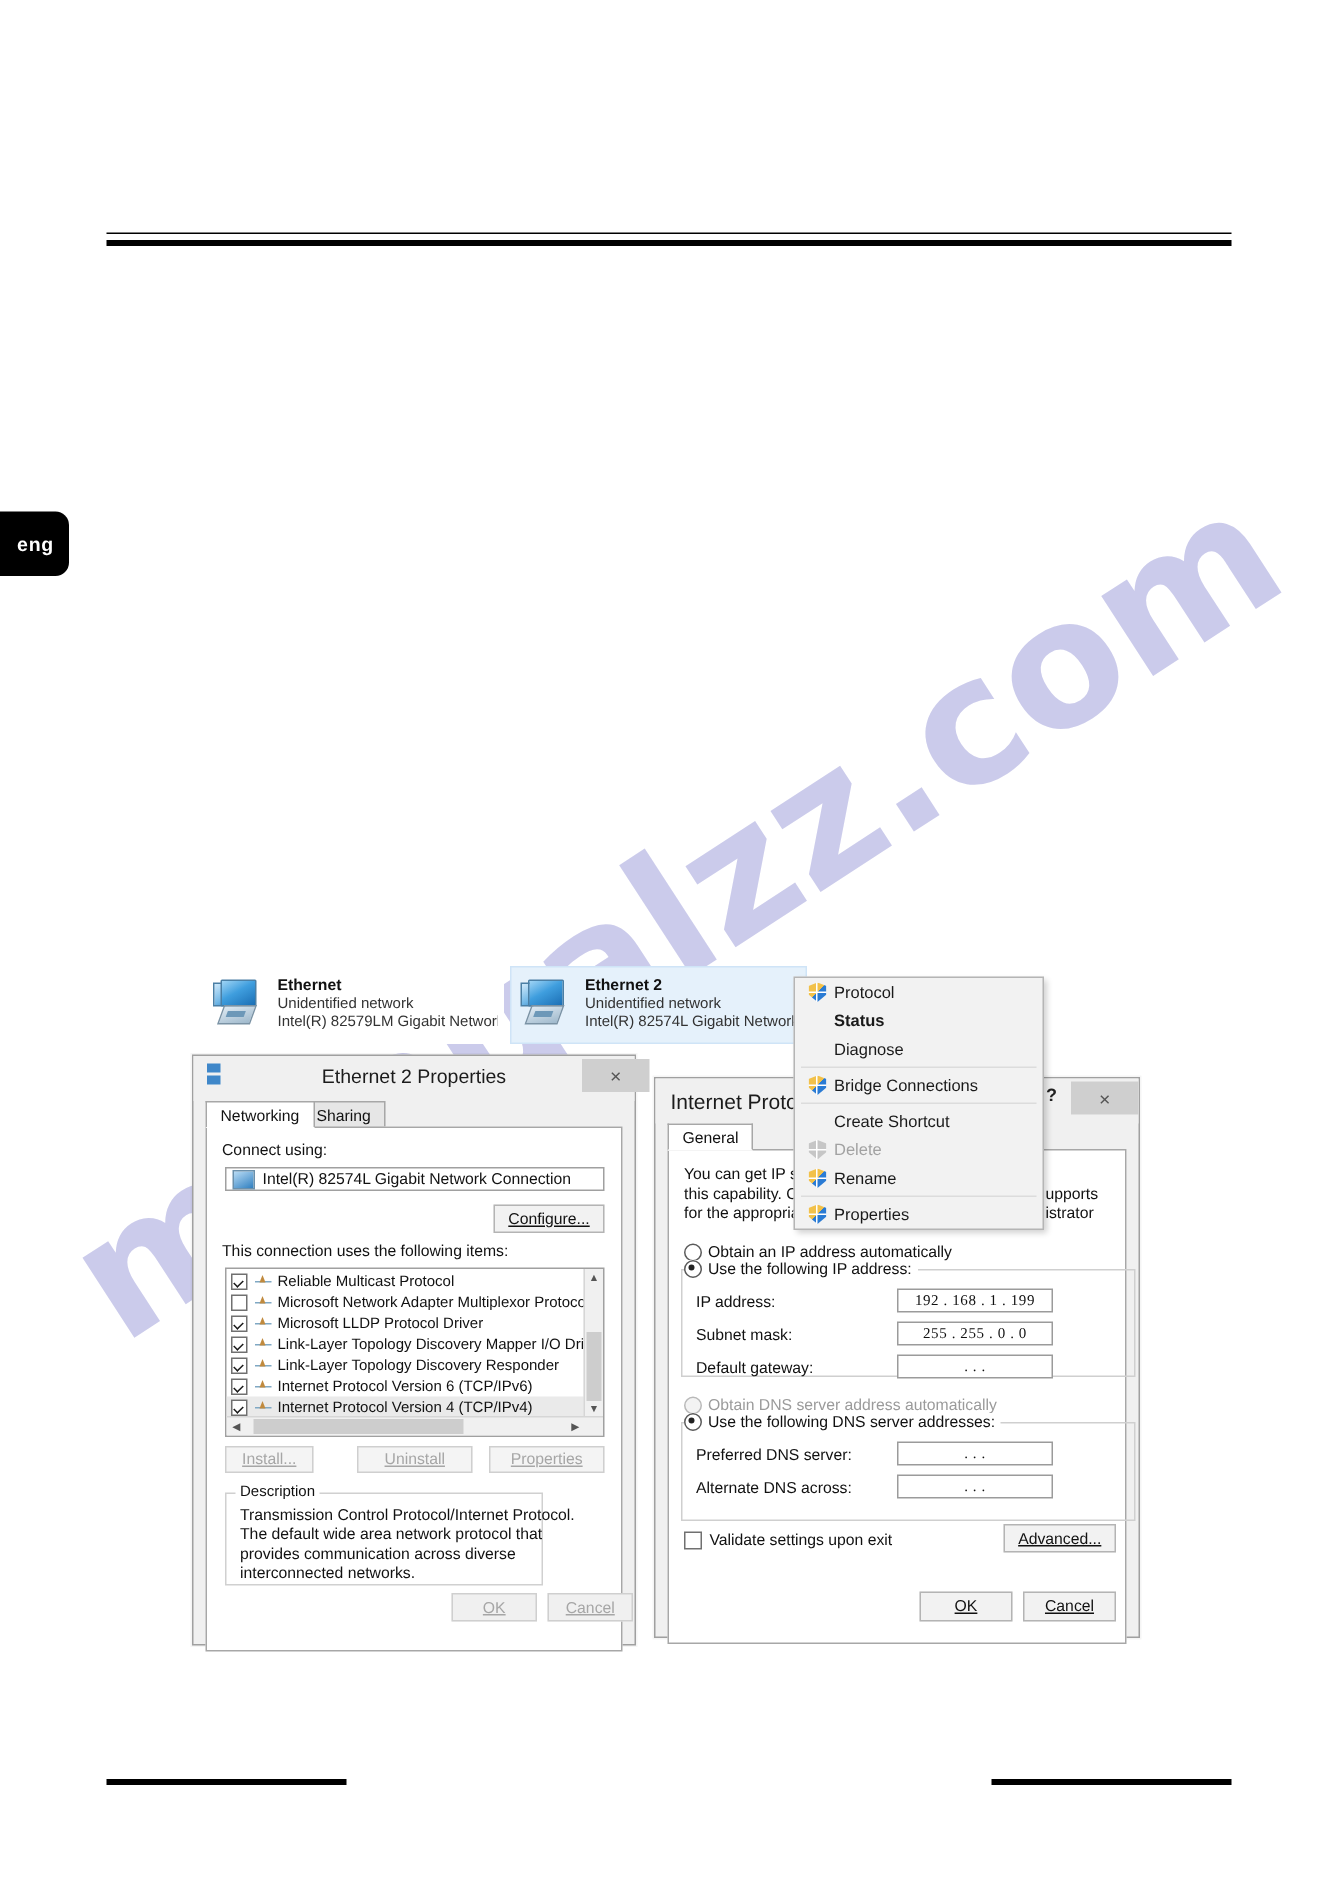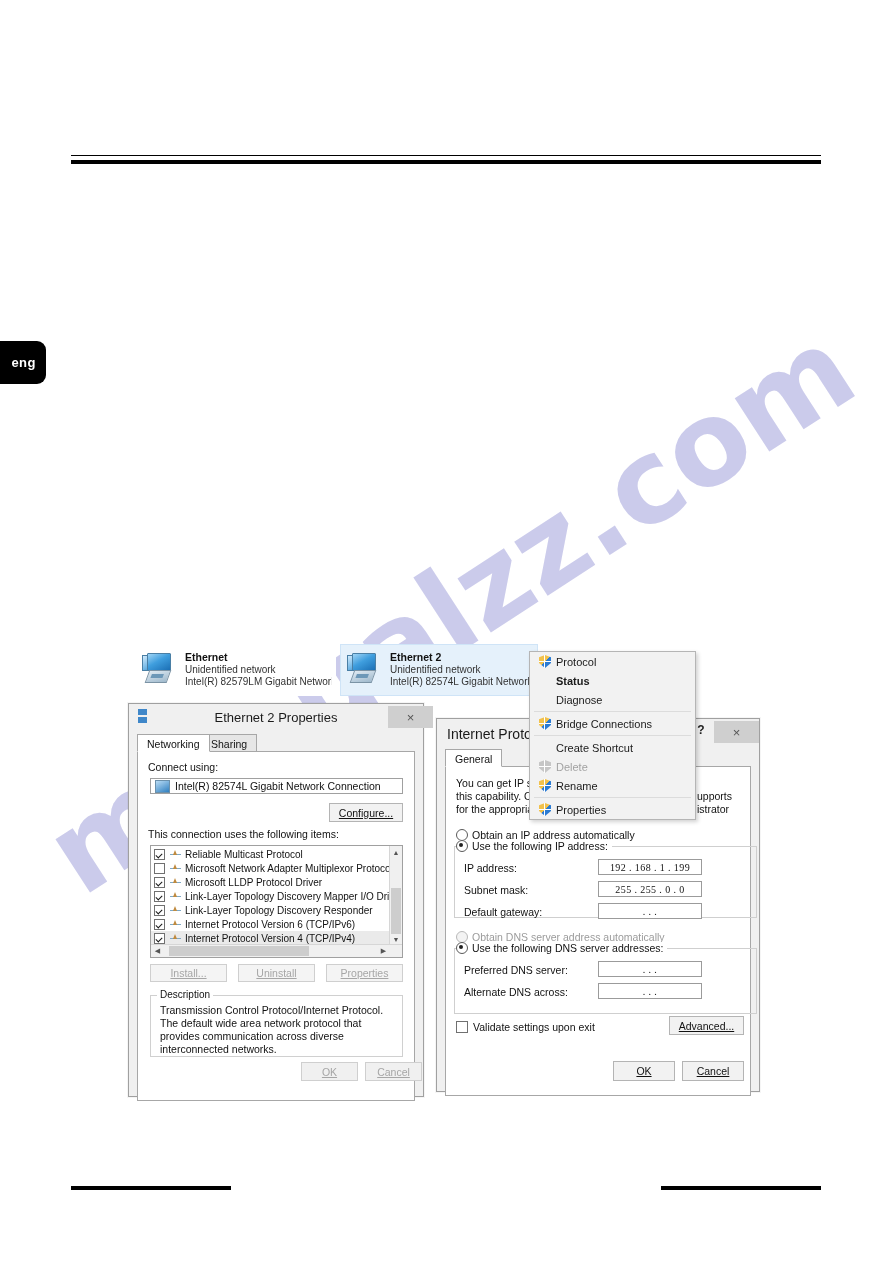"Install..." div.pbtn { width: 77px -> 59px }
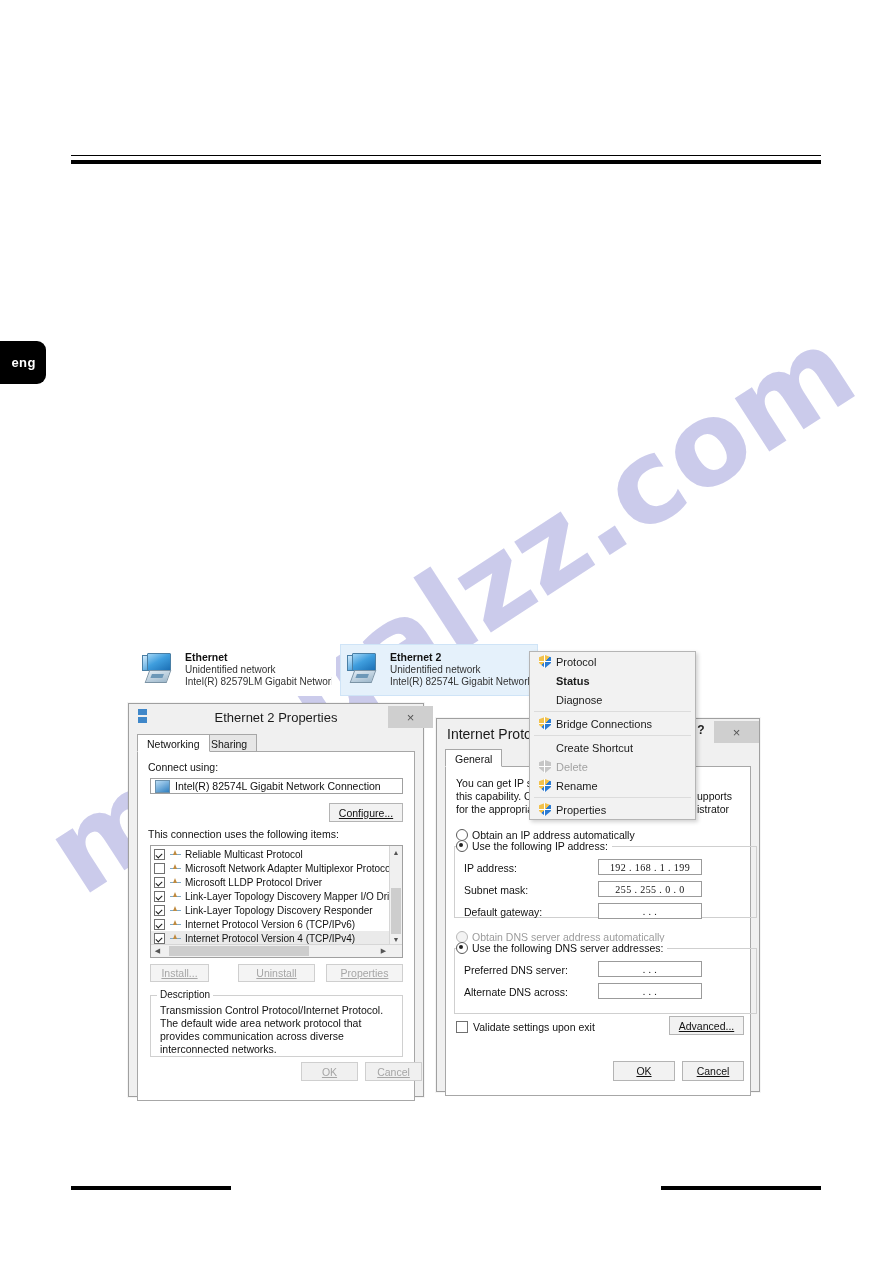"Description" div.group { width: 253px -> 212px }
